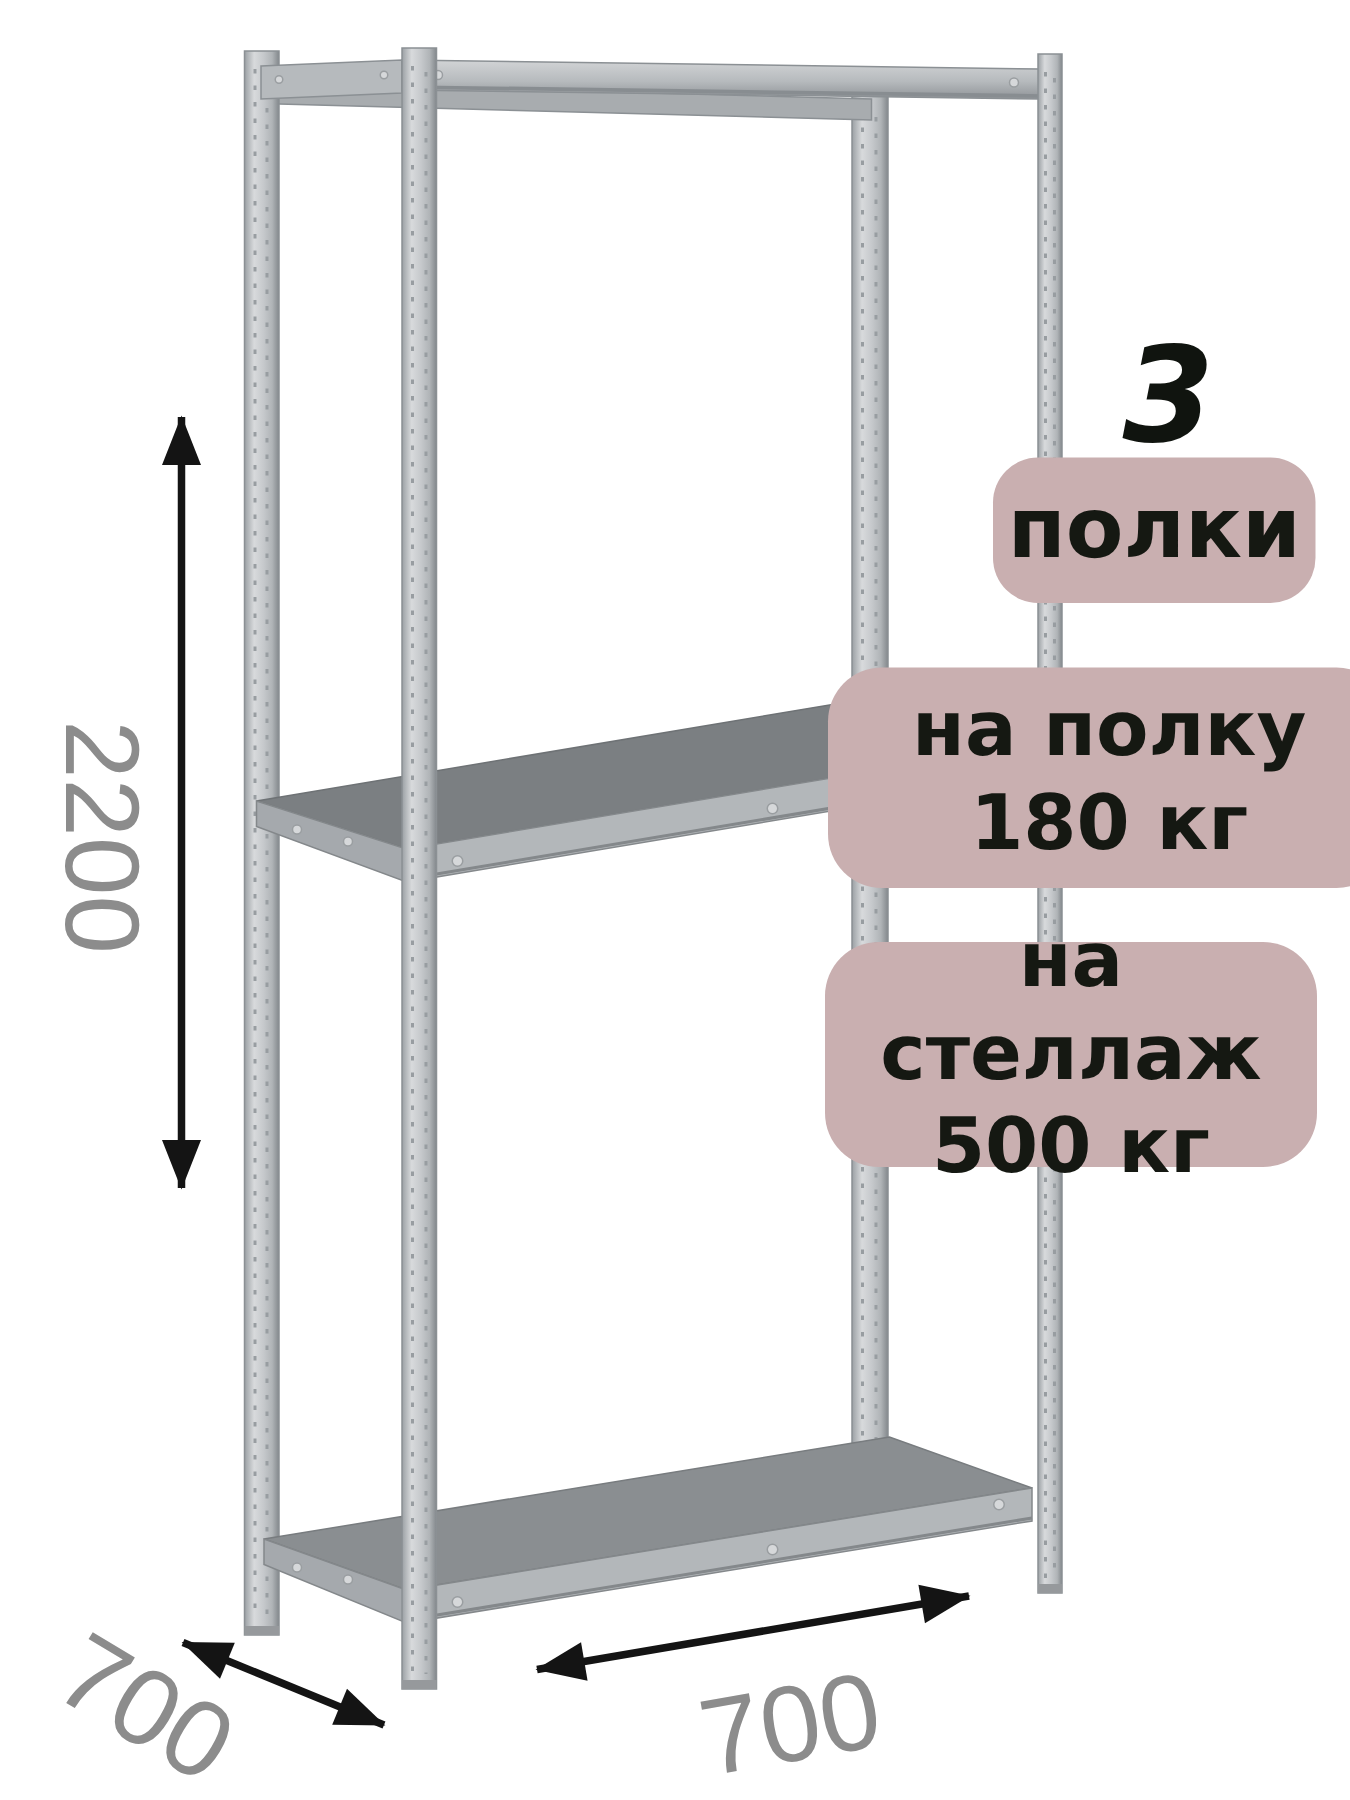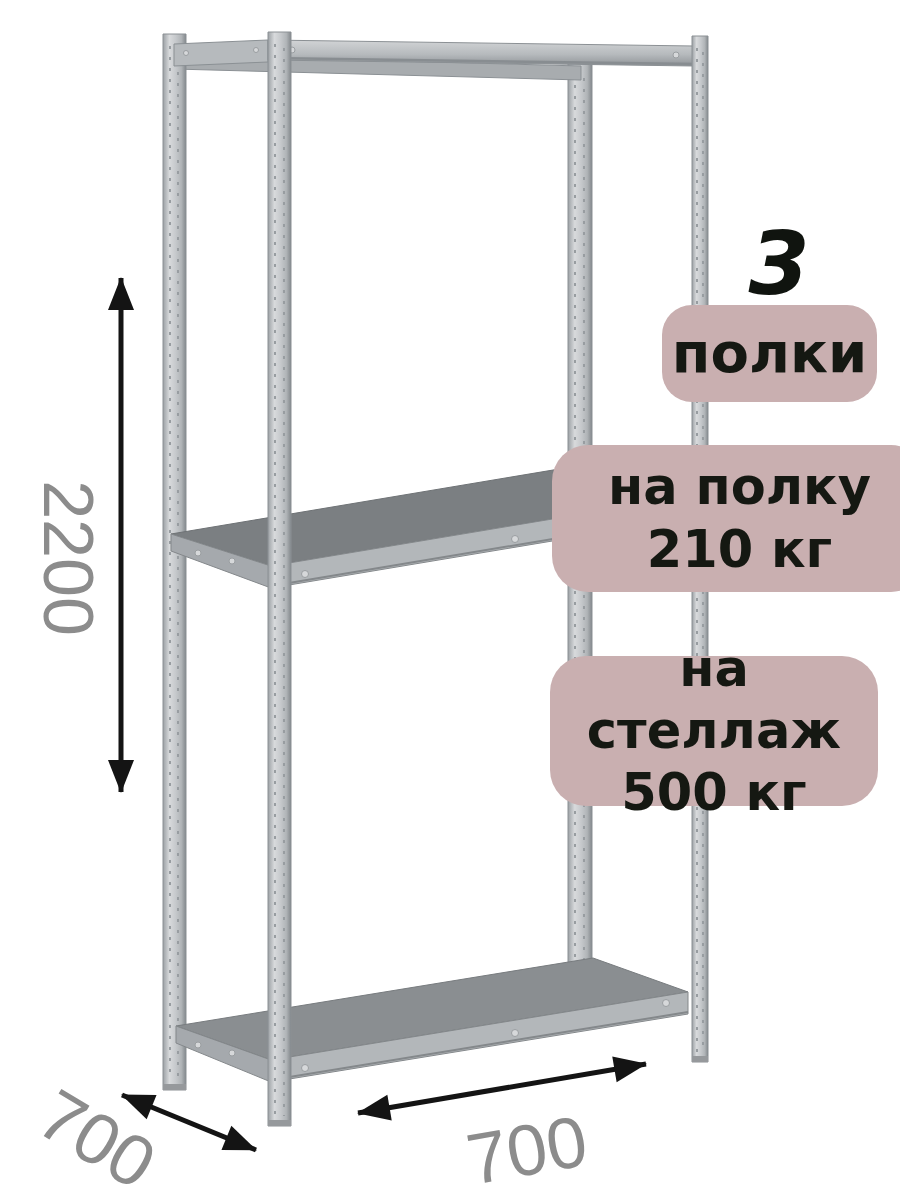"210 кг" div { text: 210 -> 180 }
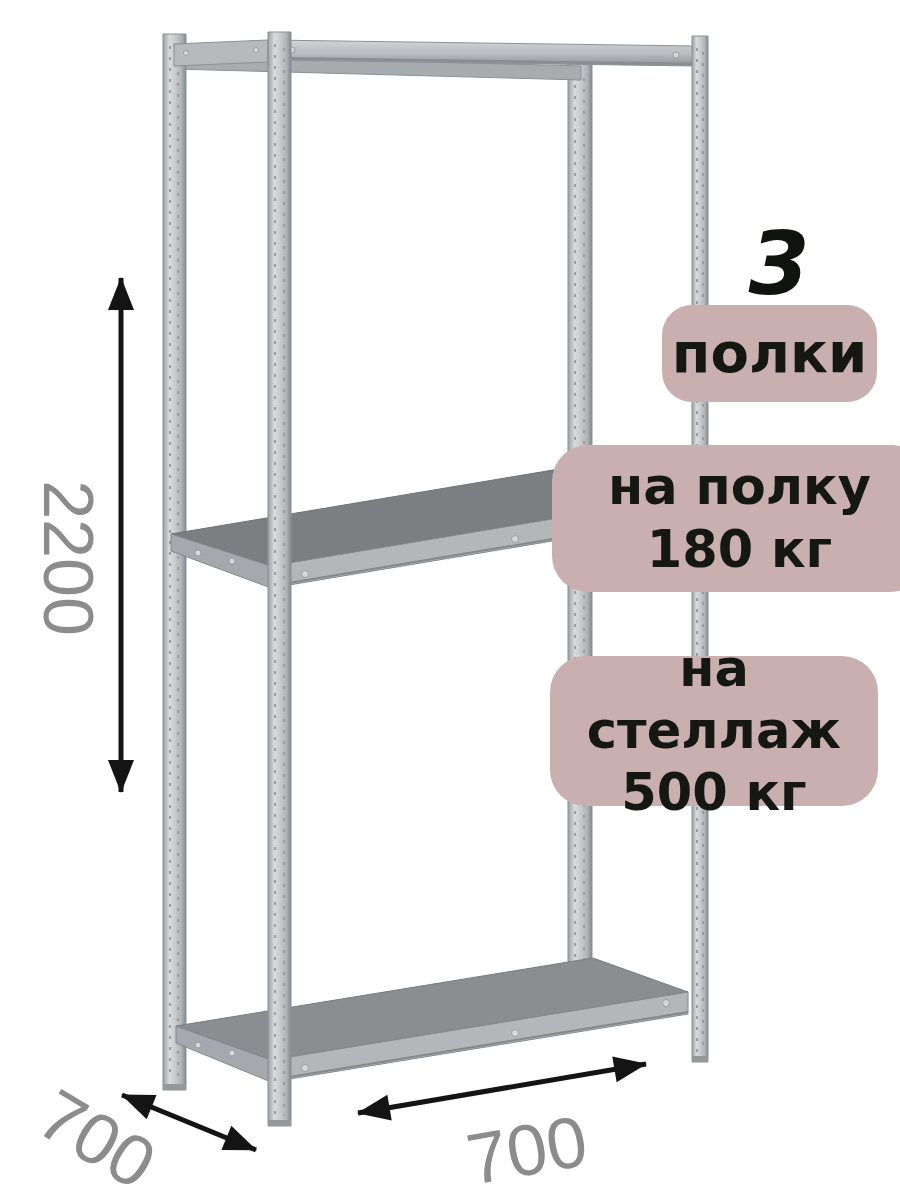"на стеллаж" .badge-rack-load { top: 656px -> 628px }
